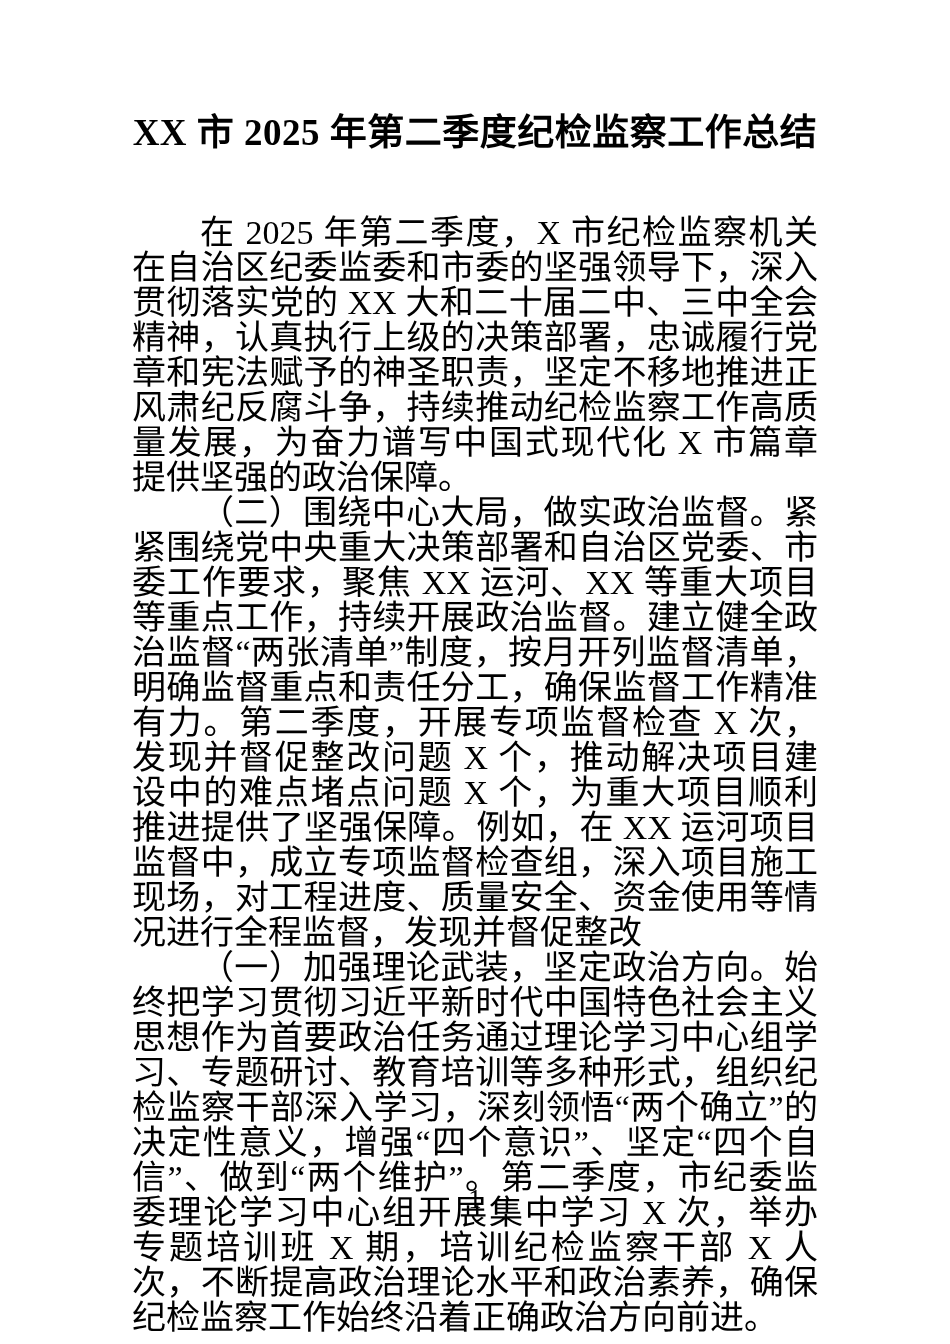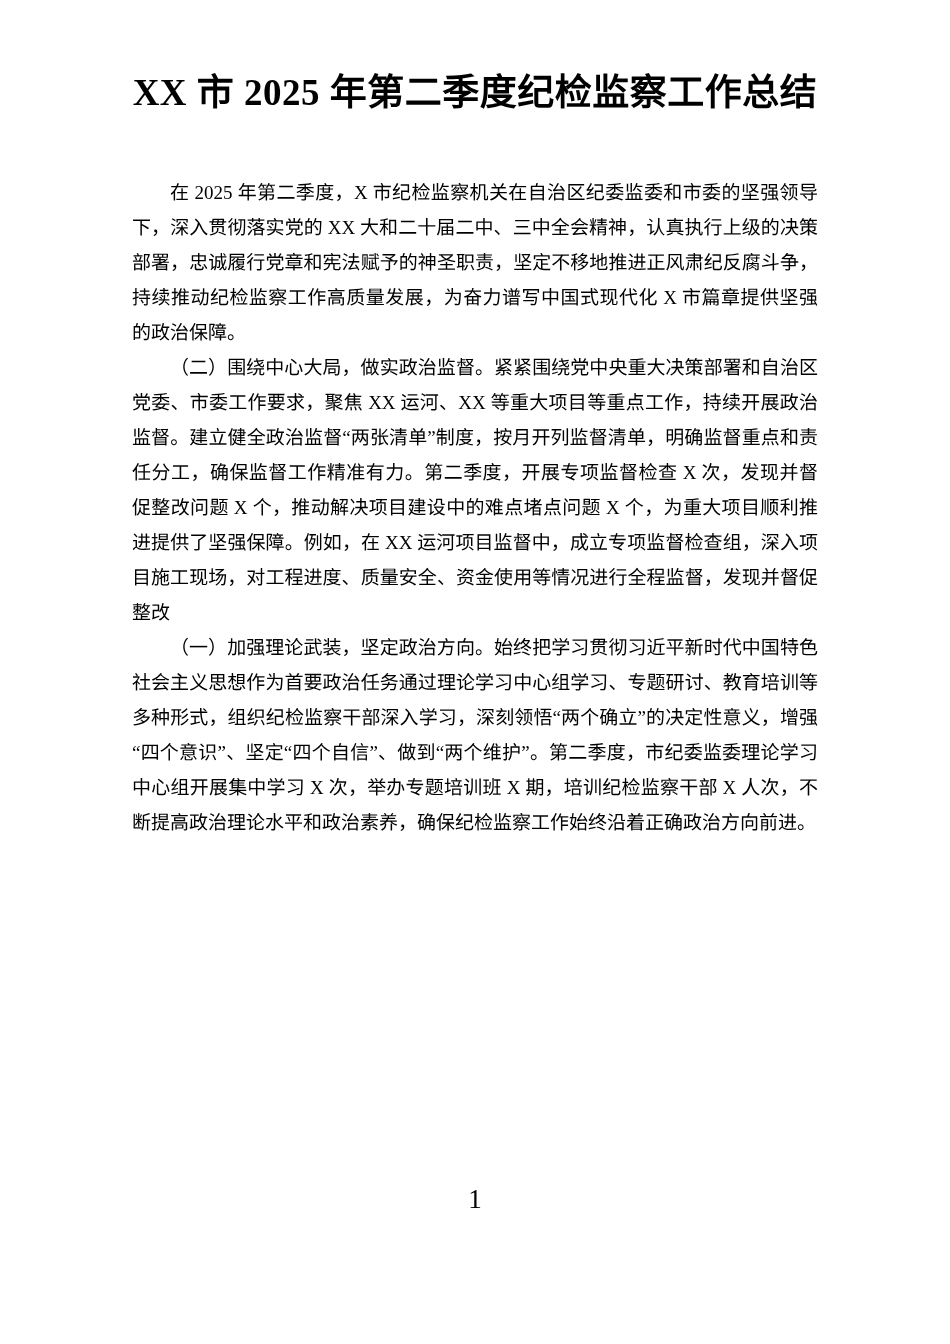"XX 市 2025 年第二季度纪检监察工作总结" .doc-title { padding-top: 68px -> 108px }
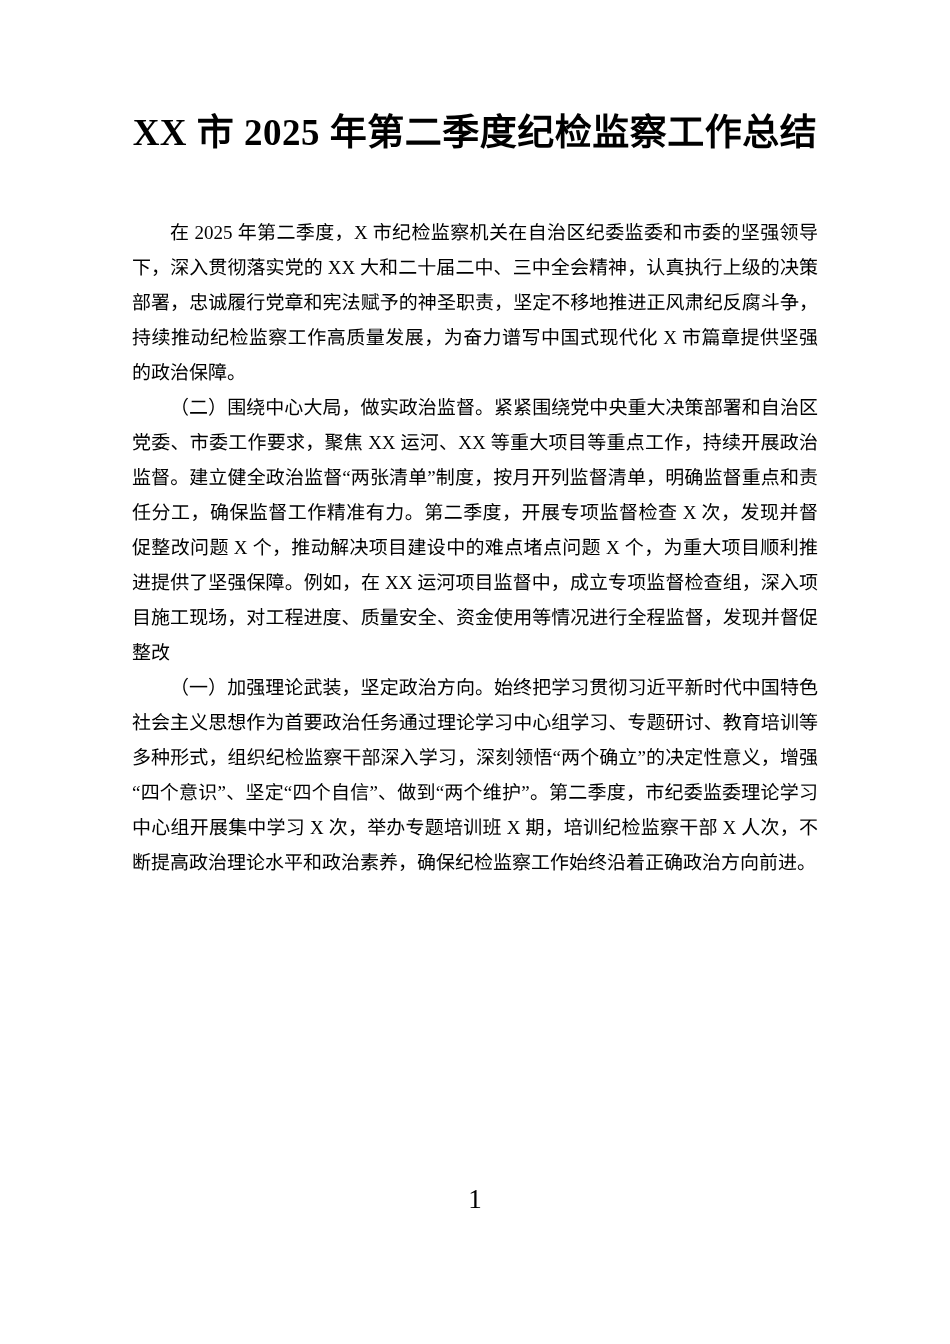"在 2025 年第二季度，X" .content p { font-size: 19px -> 34px }
